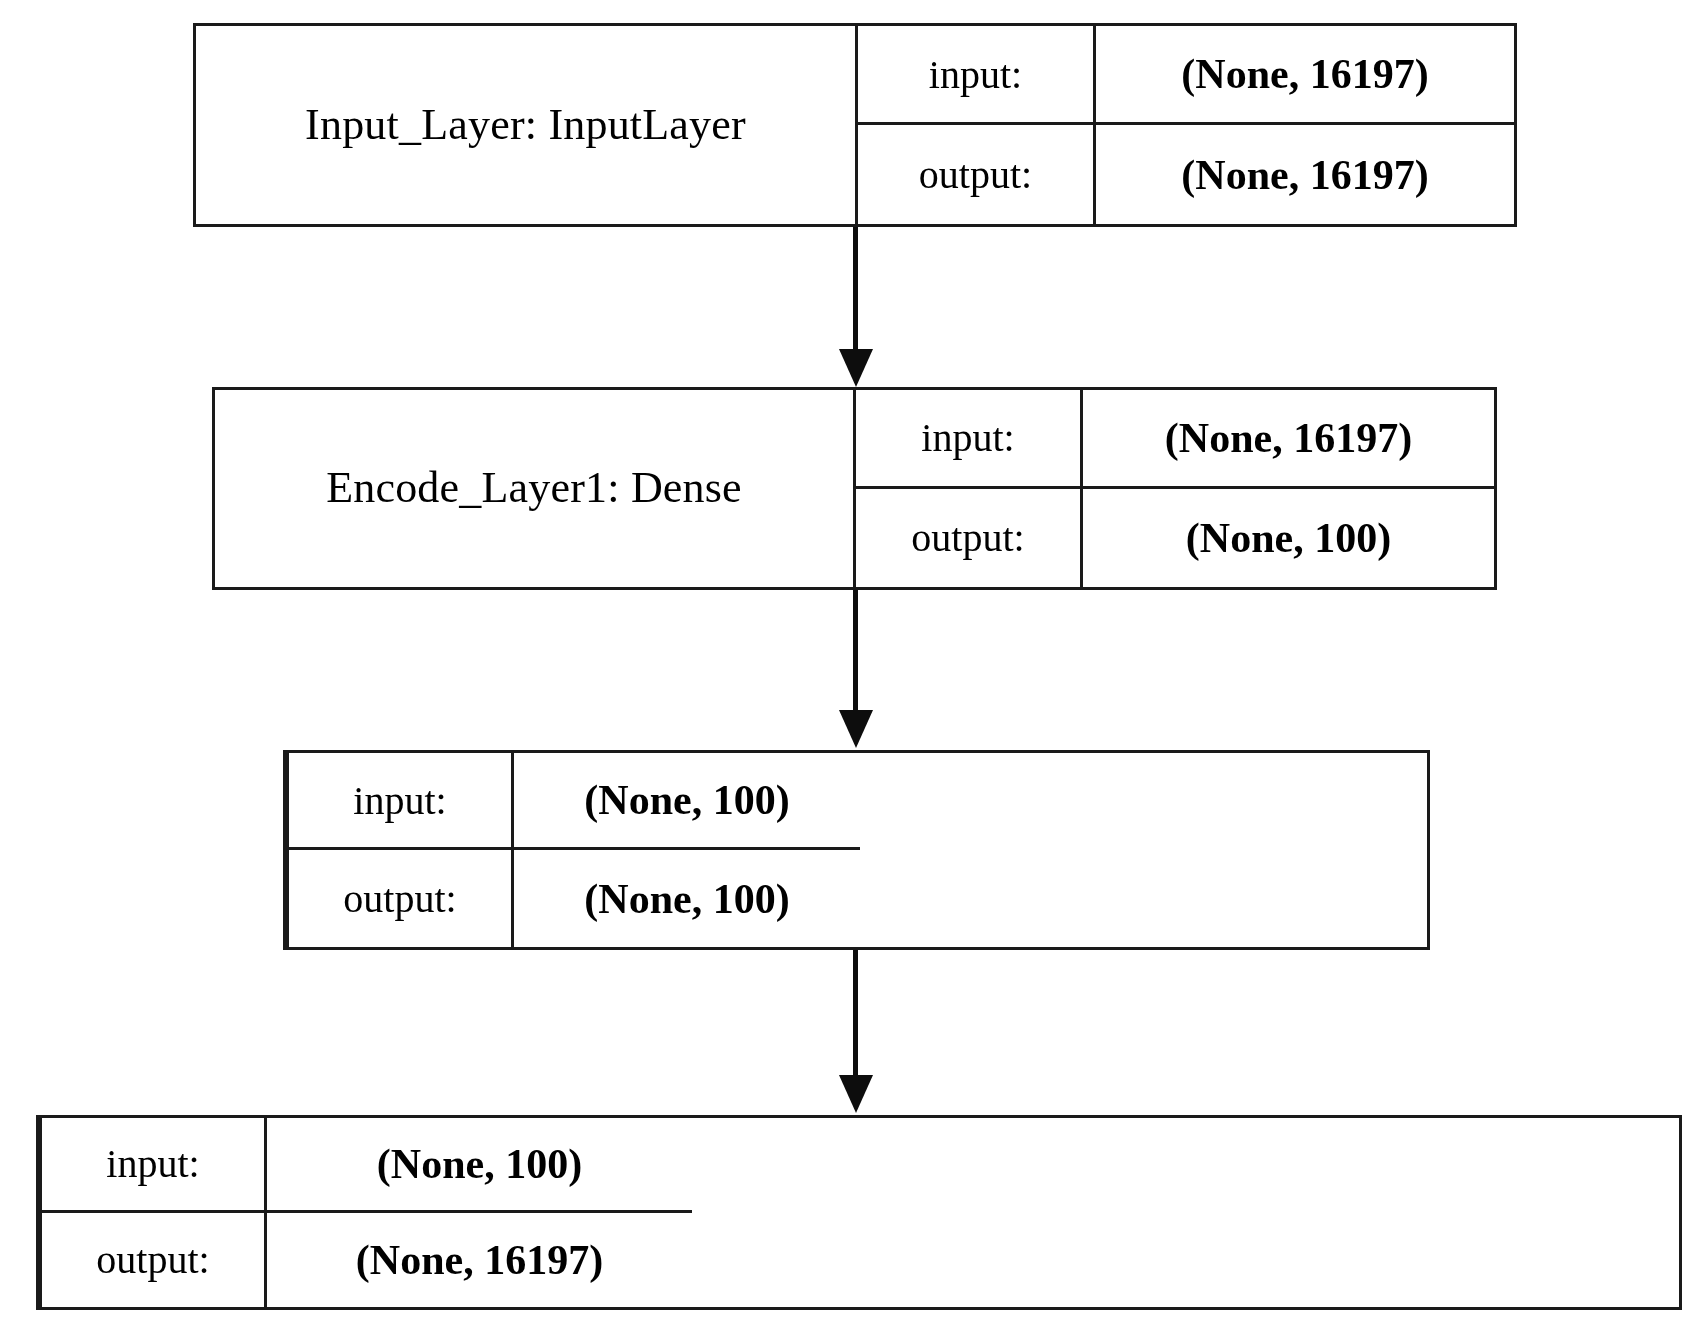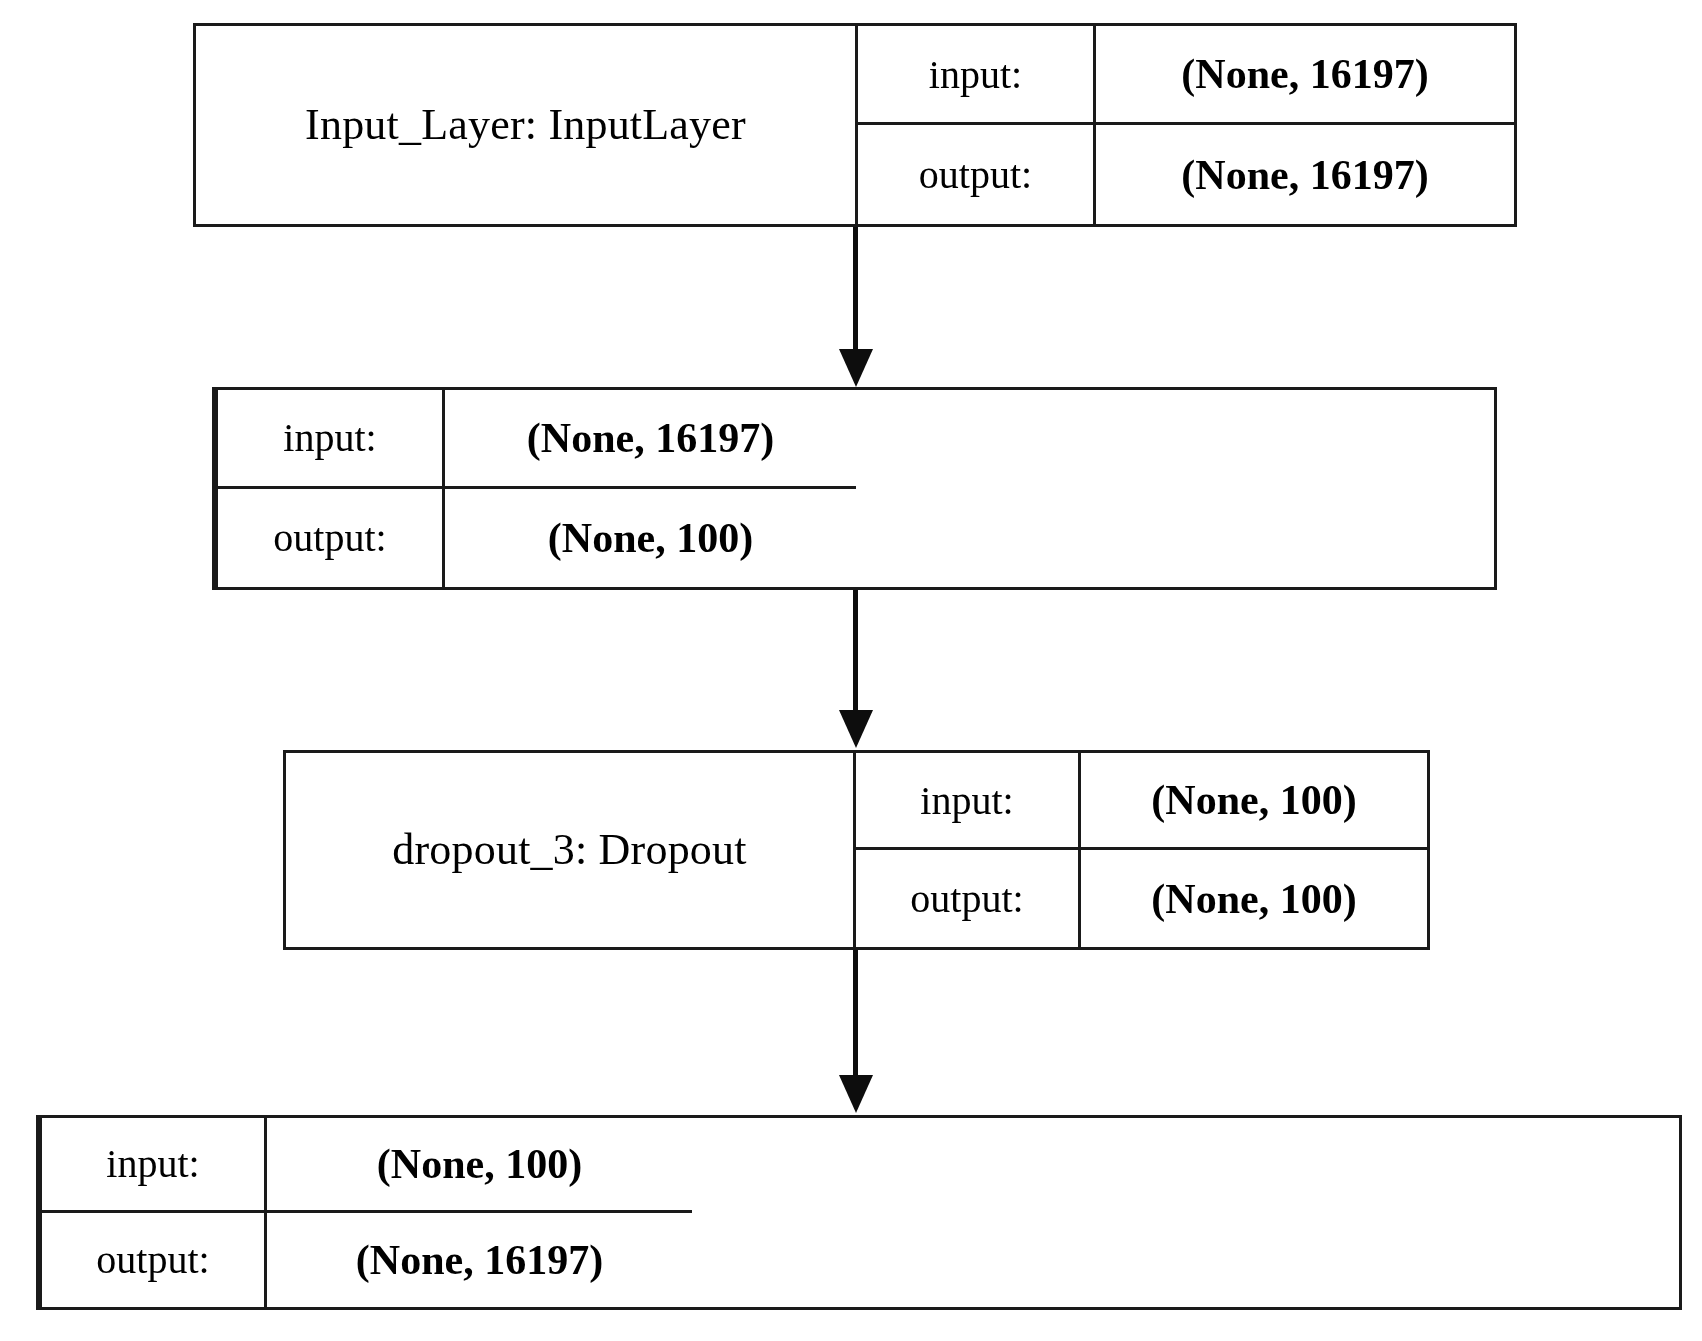"Encode_Layer1: Dense" div.layer-name { html: none -> <div>Encode_Layer1: Dense</div> }
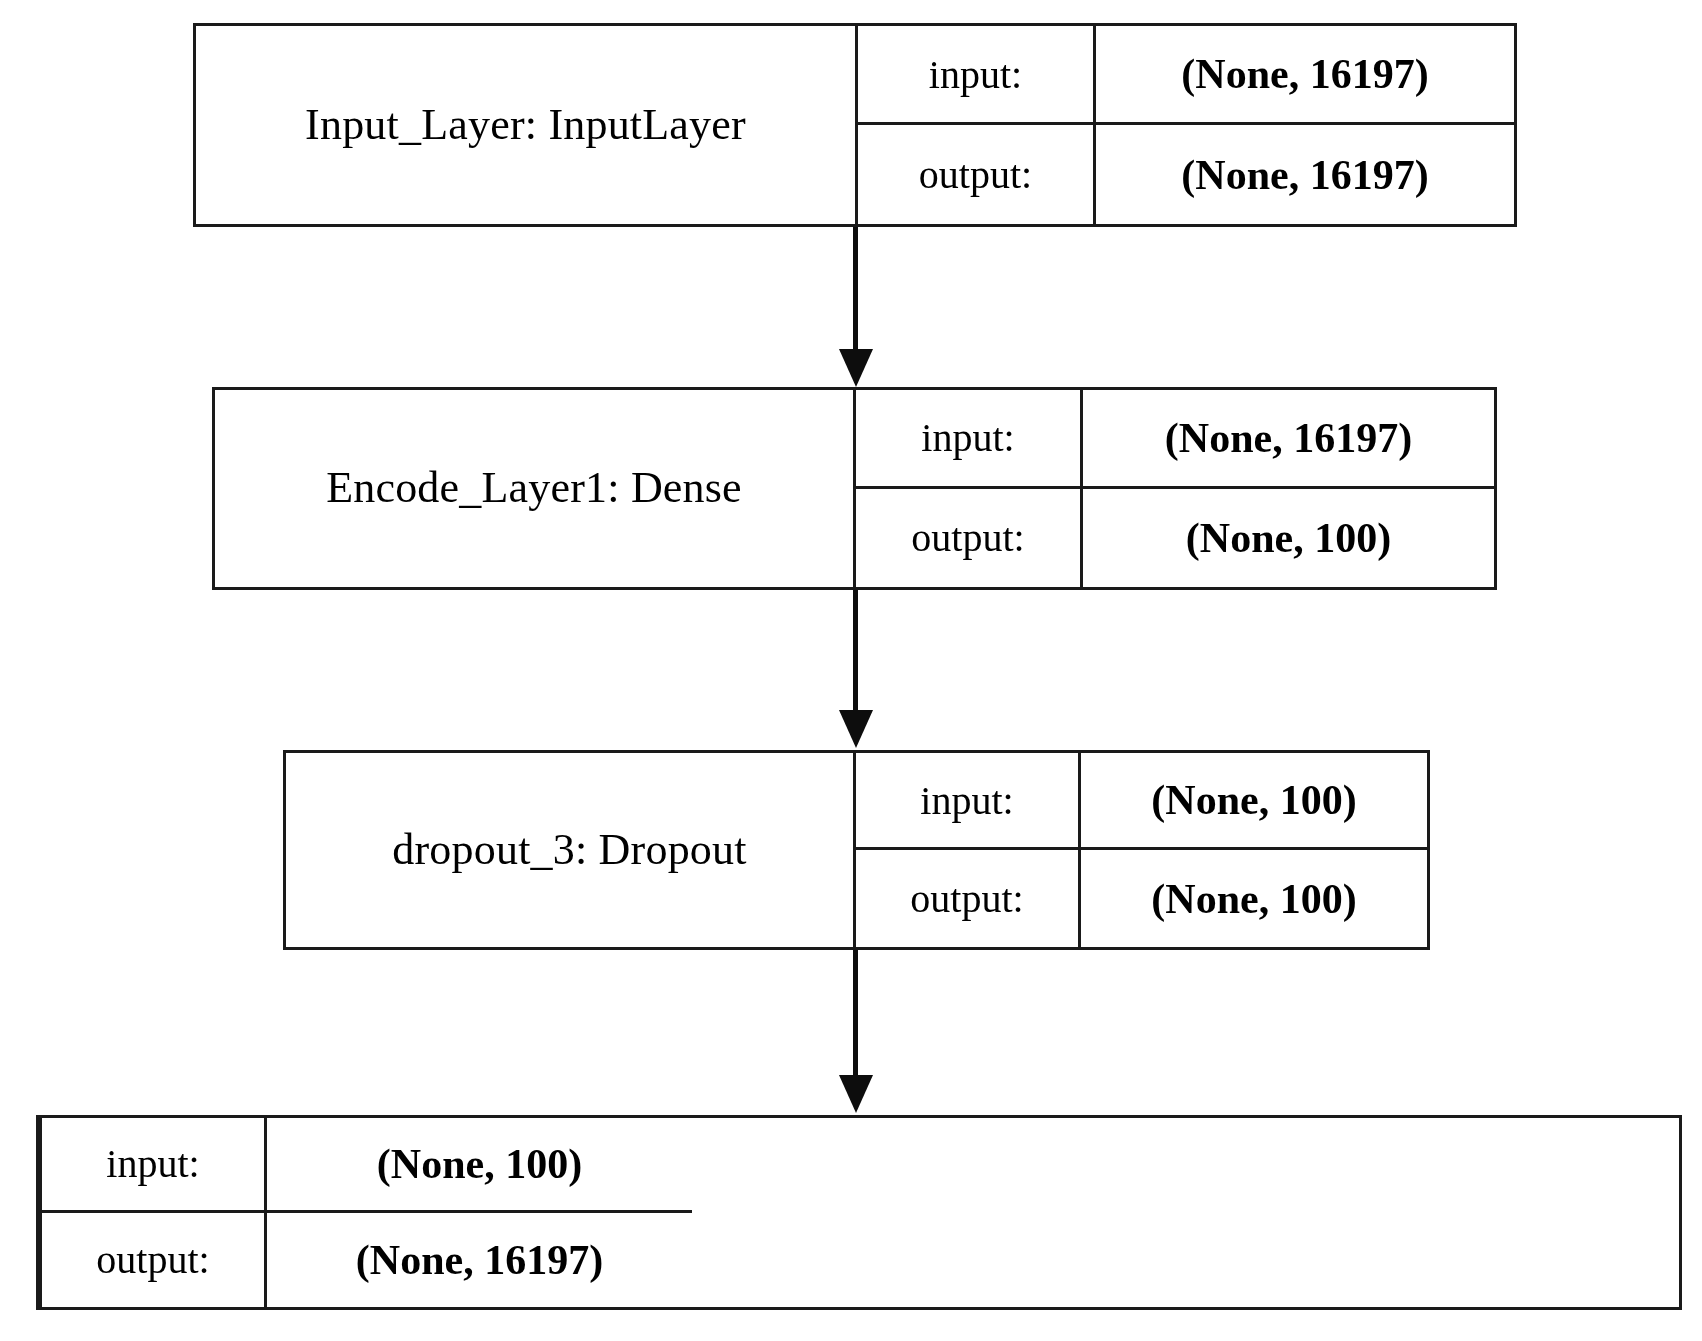"dropout_3: Dropout" div.layer-name { html: <div>dropout_3: Dropout</div> -> none }
